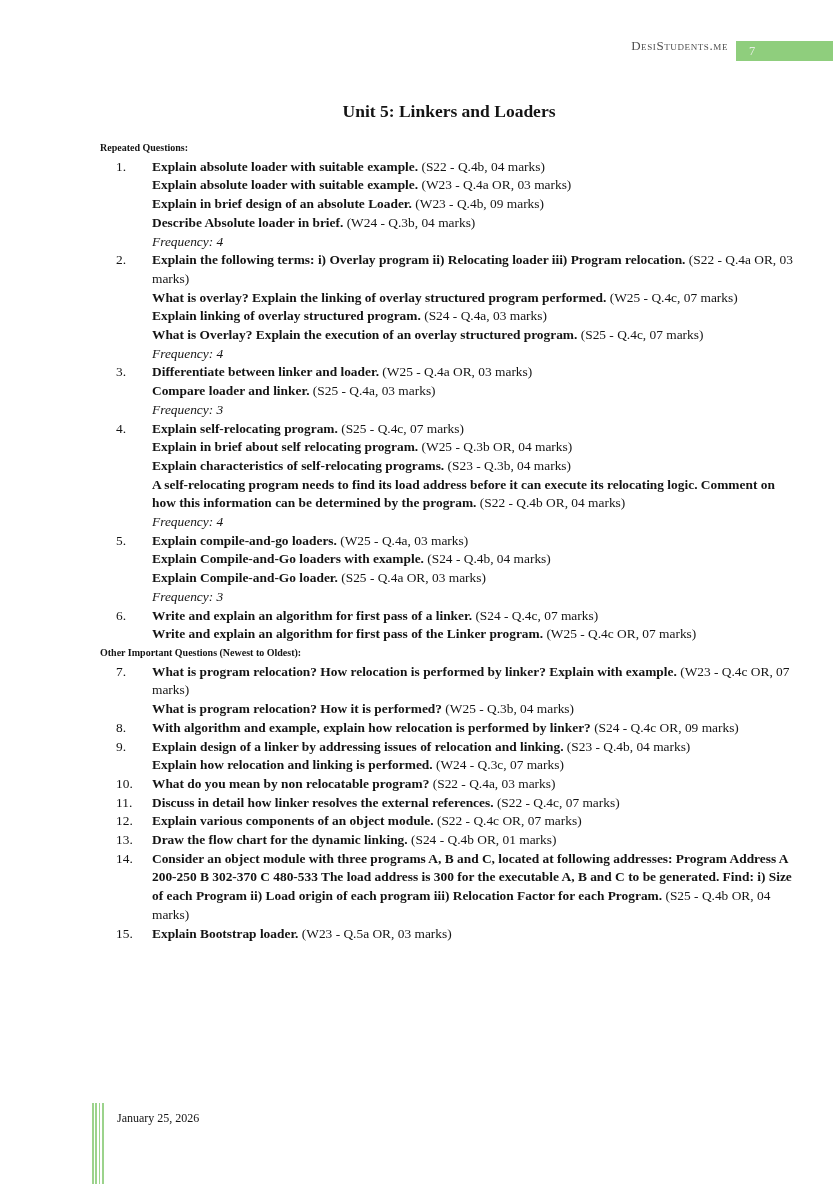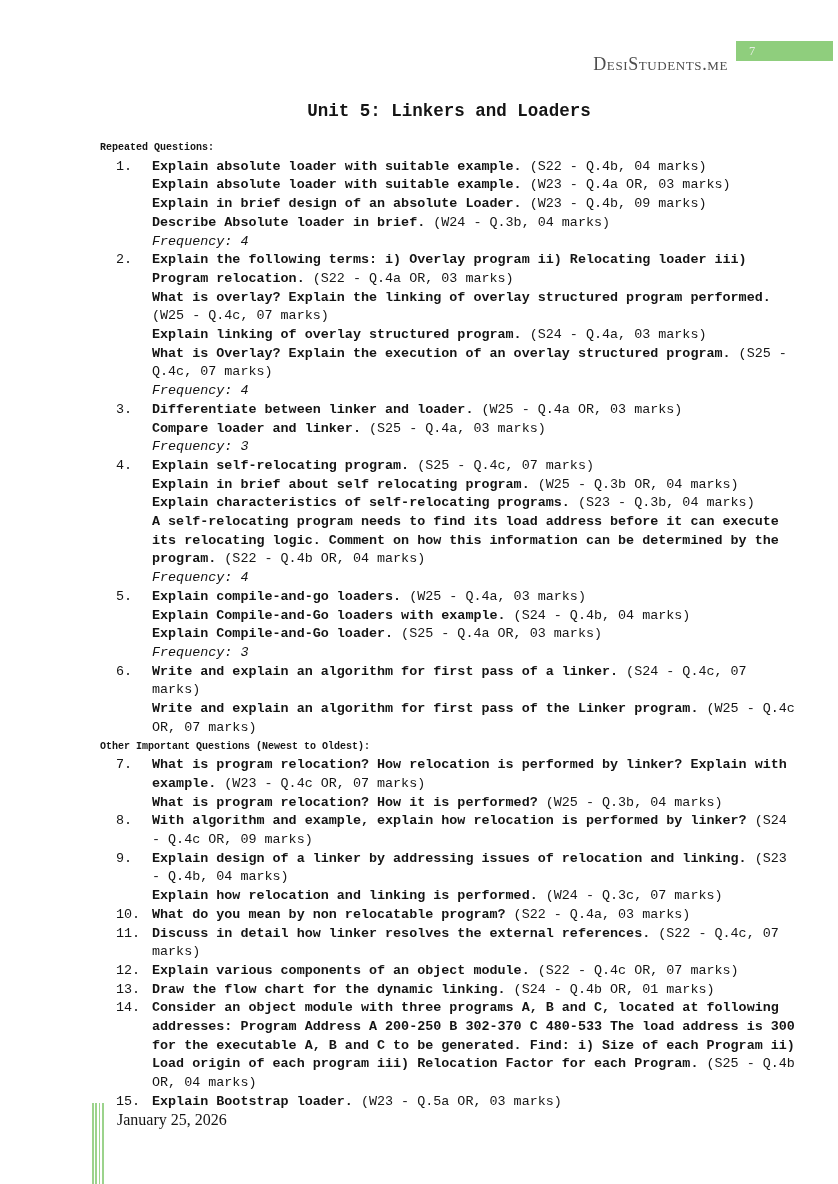"DesiStudents.me" .brand { font-size: 18px -> 13px; top: 56px -> 38px }
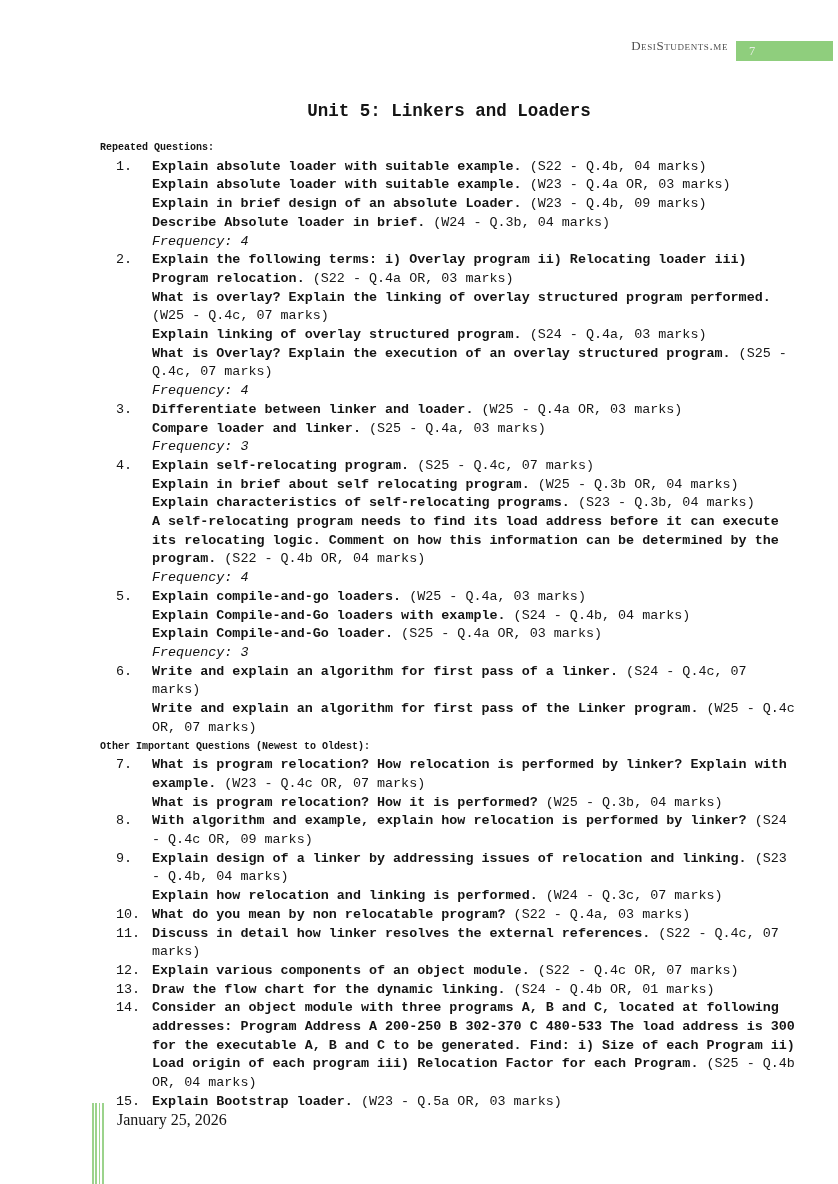"Unit 5: Linkers and Loaders" .main { font-family: Liberation Mono, monospace -> none }
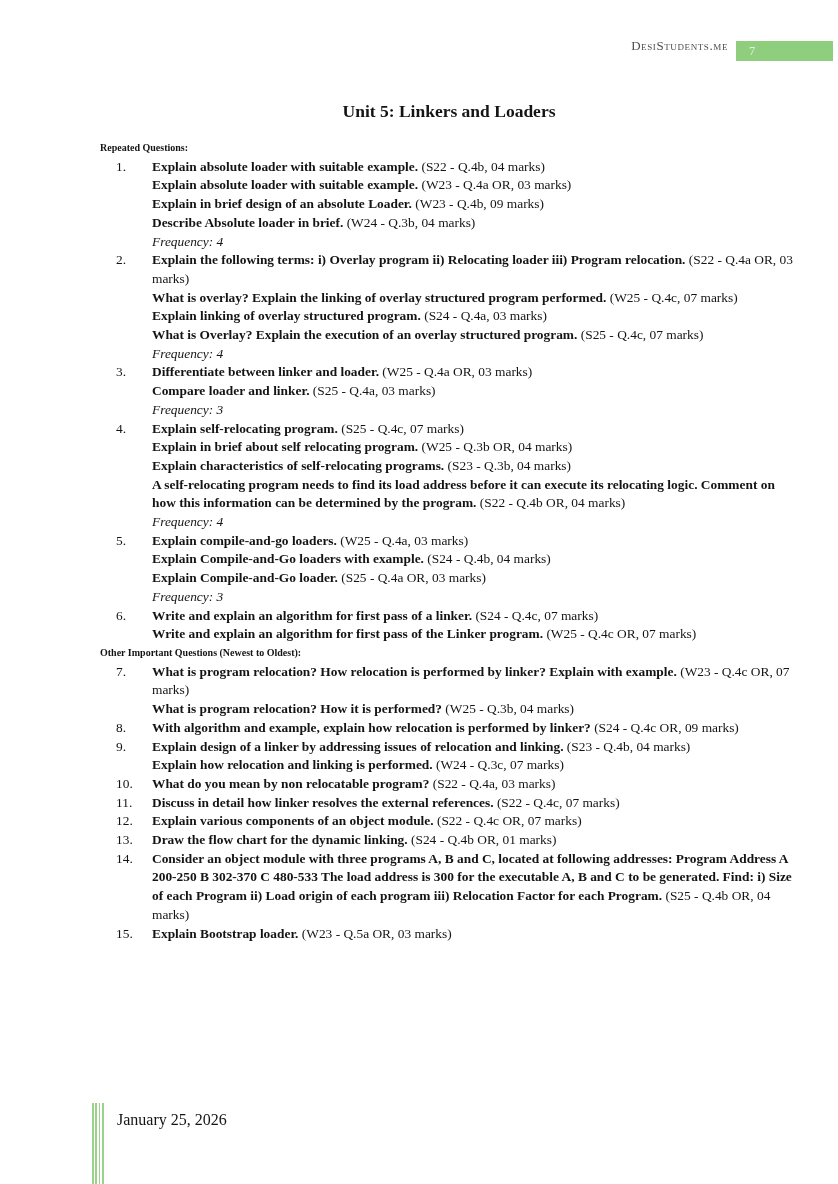"January 25, 2026" .footer-date { font-size: 16px -> 12px }
